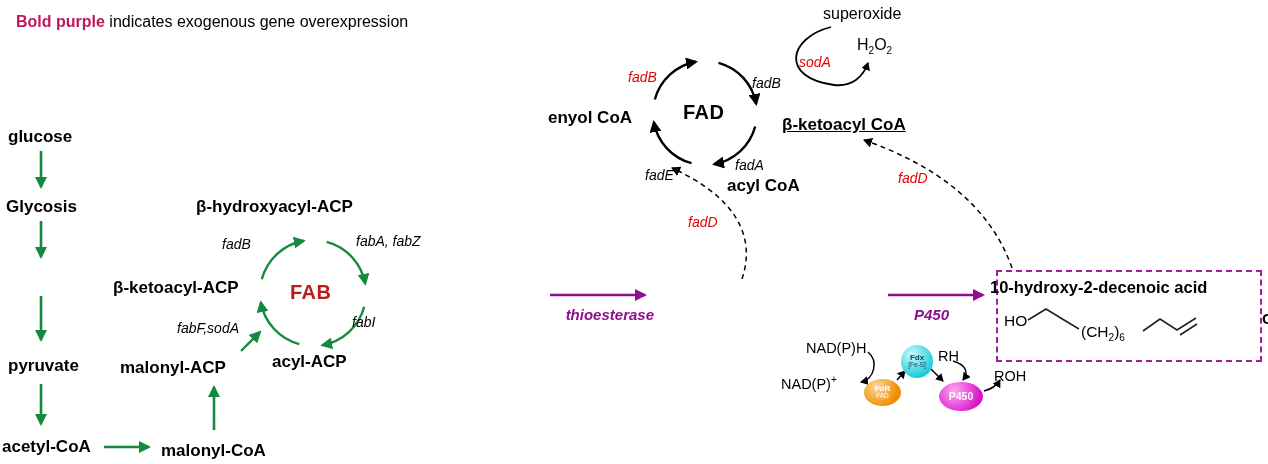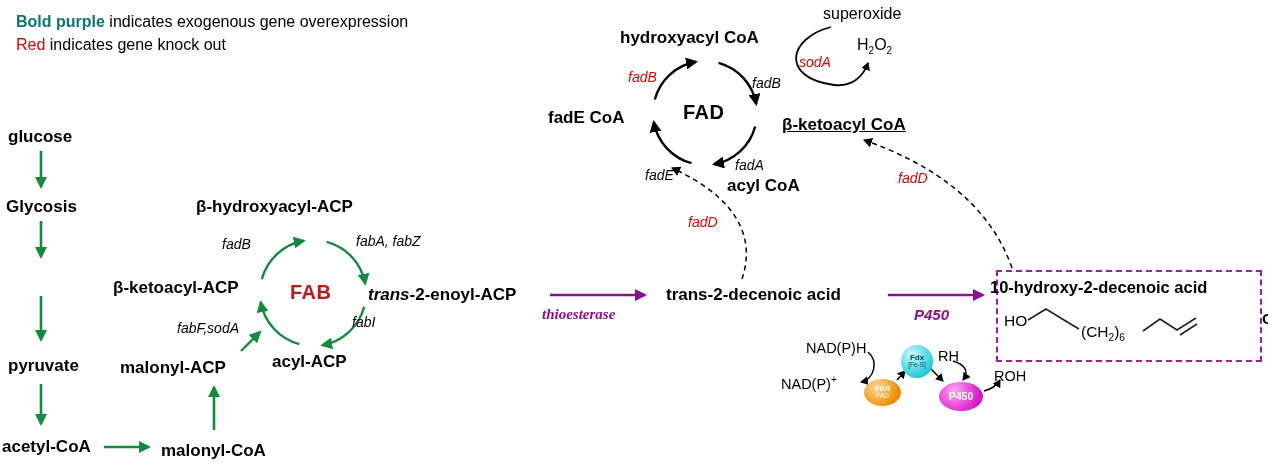"Bold purple" .purple { color: #0f766e -> #be185d }
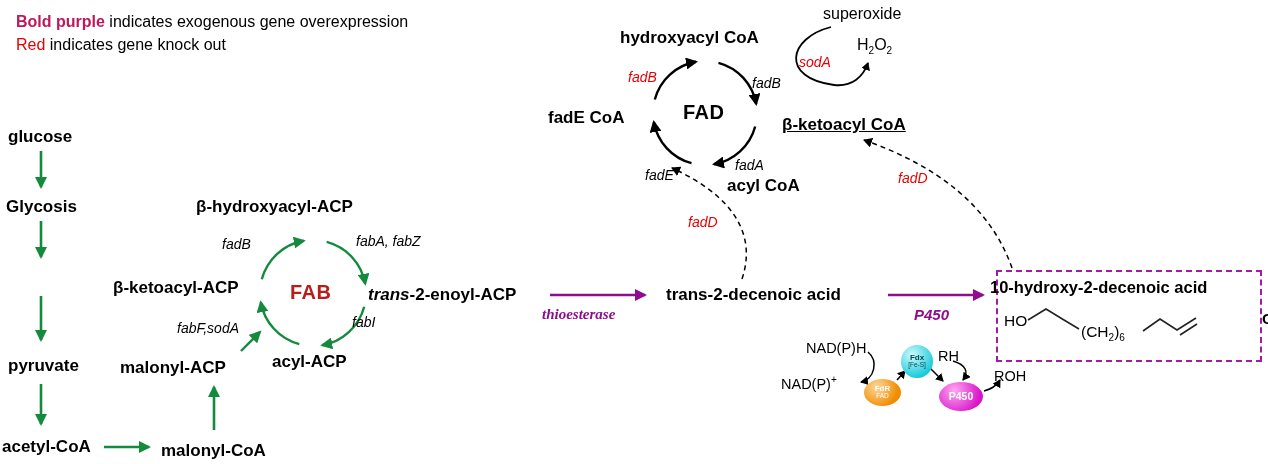"Red indicates gene knock out" div.lbl { html: <div> <span>Red</span><span> indicates gene knock out</span> </div> -> none }
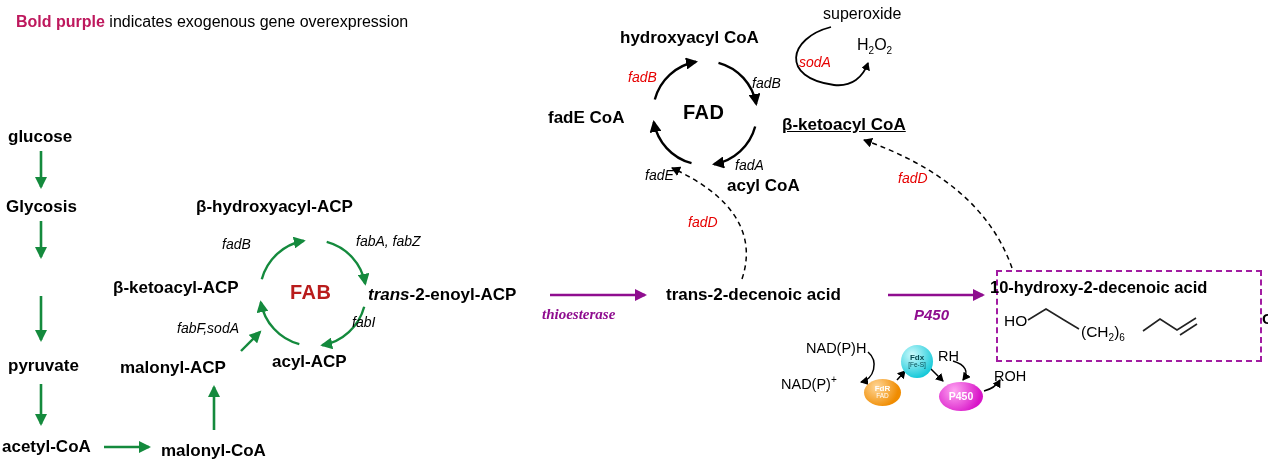"hydroxyacyl CoA" div.lbl { html: <div>hydroxyacyl CoA</div> -> none }
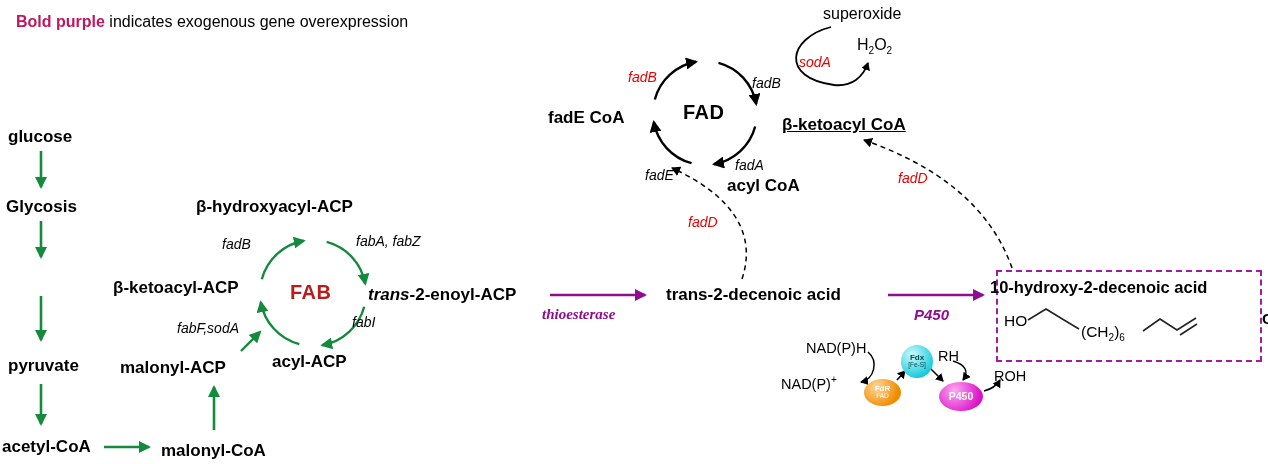"fadE CoA" div.lbl { text: fadE -> enyol }
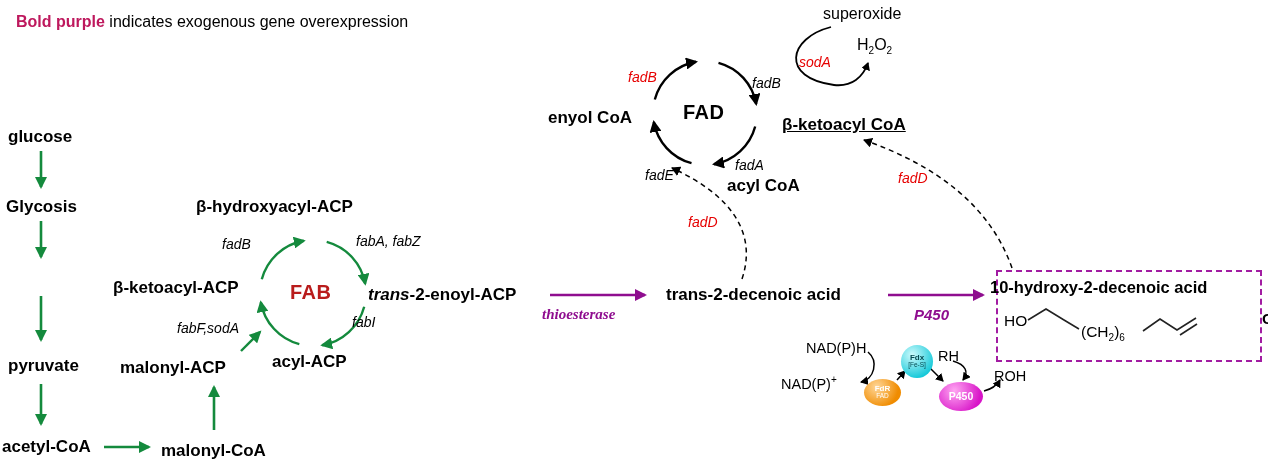"trans-2-enoyl-ACP" div.lbl { html: <div> <span>trans</span><span>-2-enoyl-ACP</span> </div> -> none }
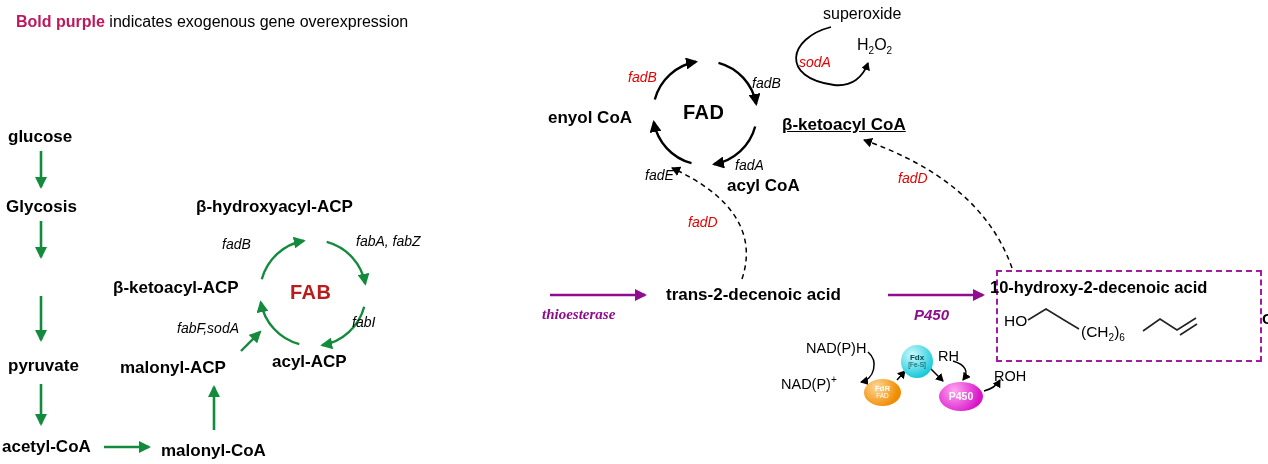"trans-2-decenoic acid" div.lbl { html: <div>trans-2-decenoic acid</div> -> none }
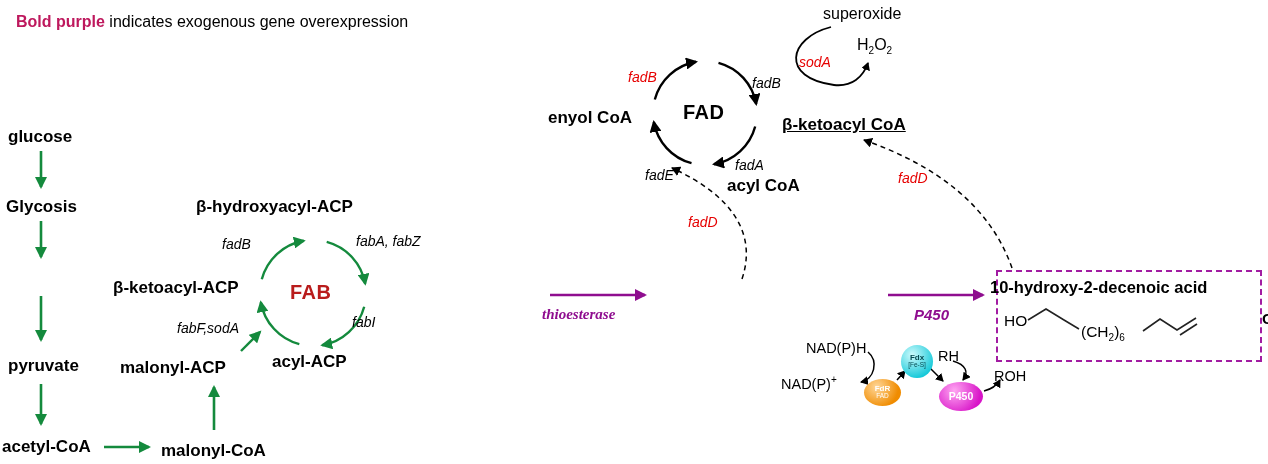"thioesterase" div.lbl { font-family: Liberation Serif, serif -> none; text-align: left -> right }
